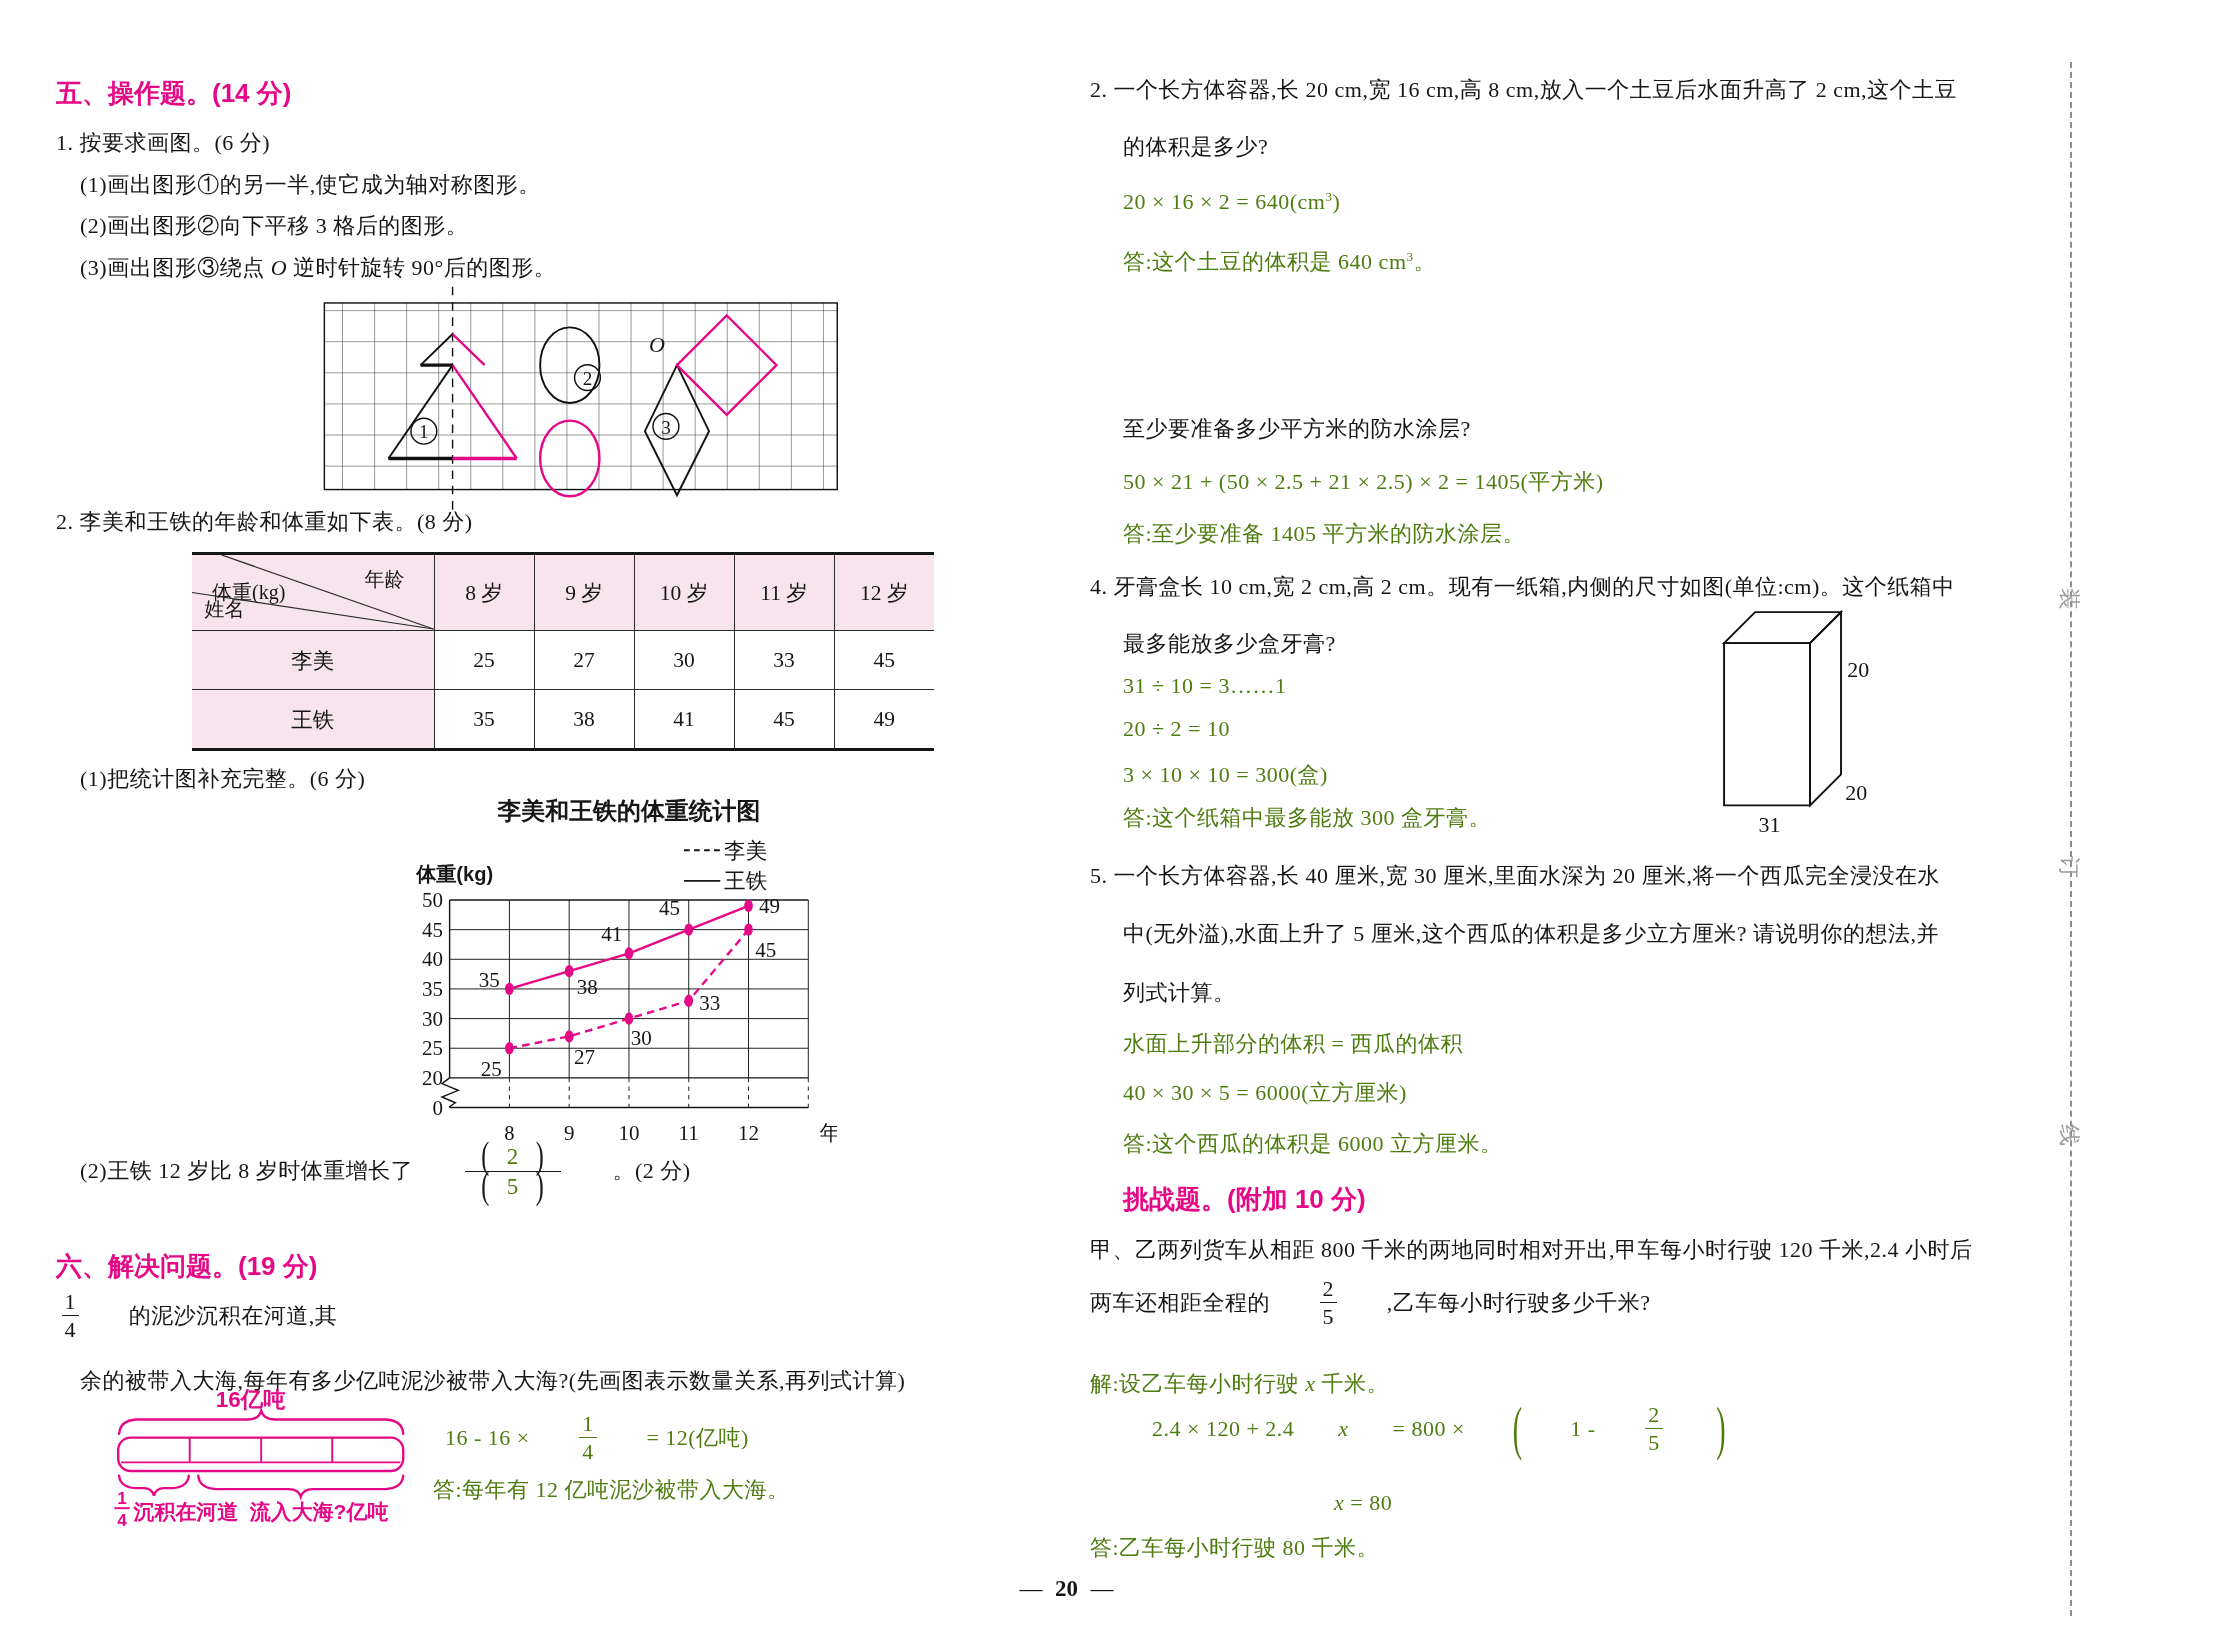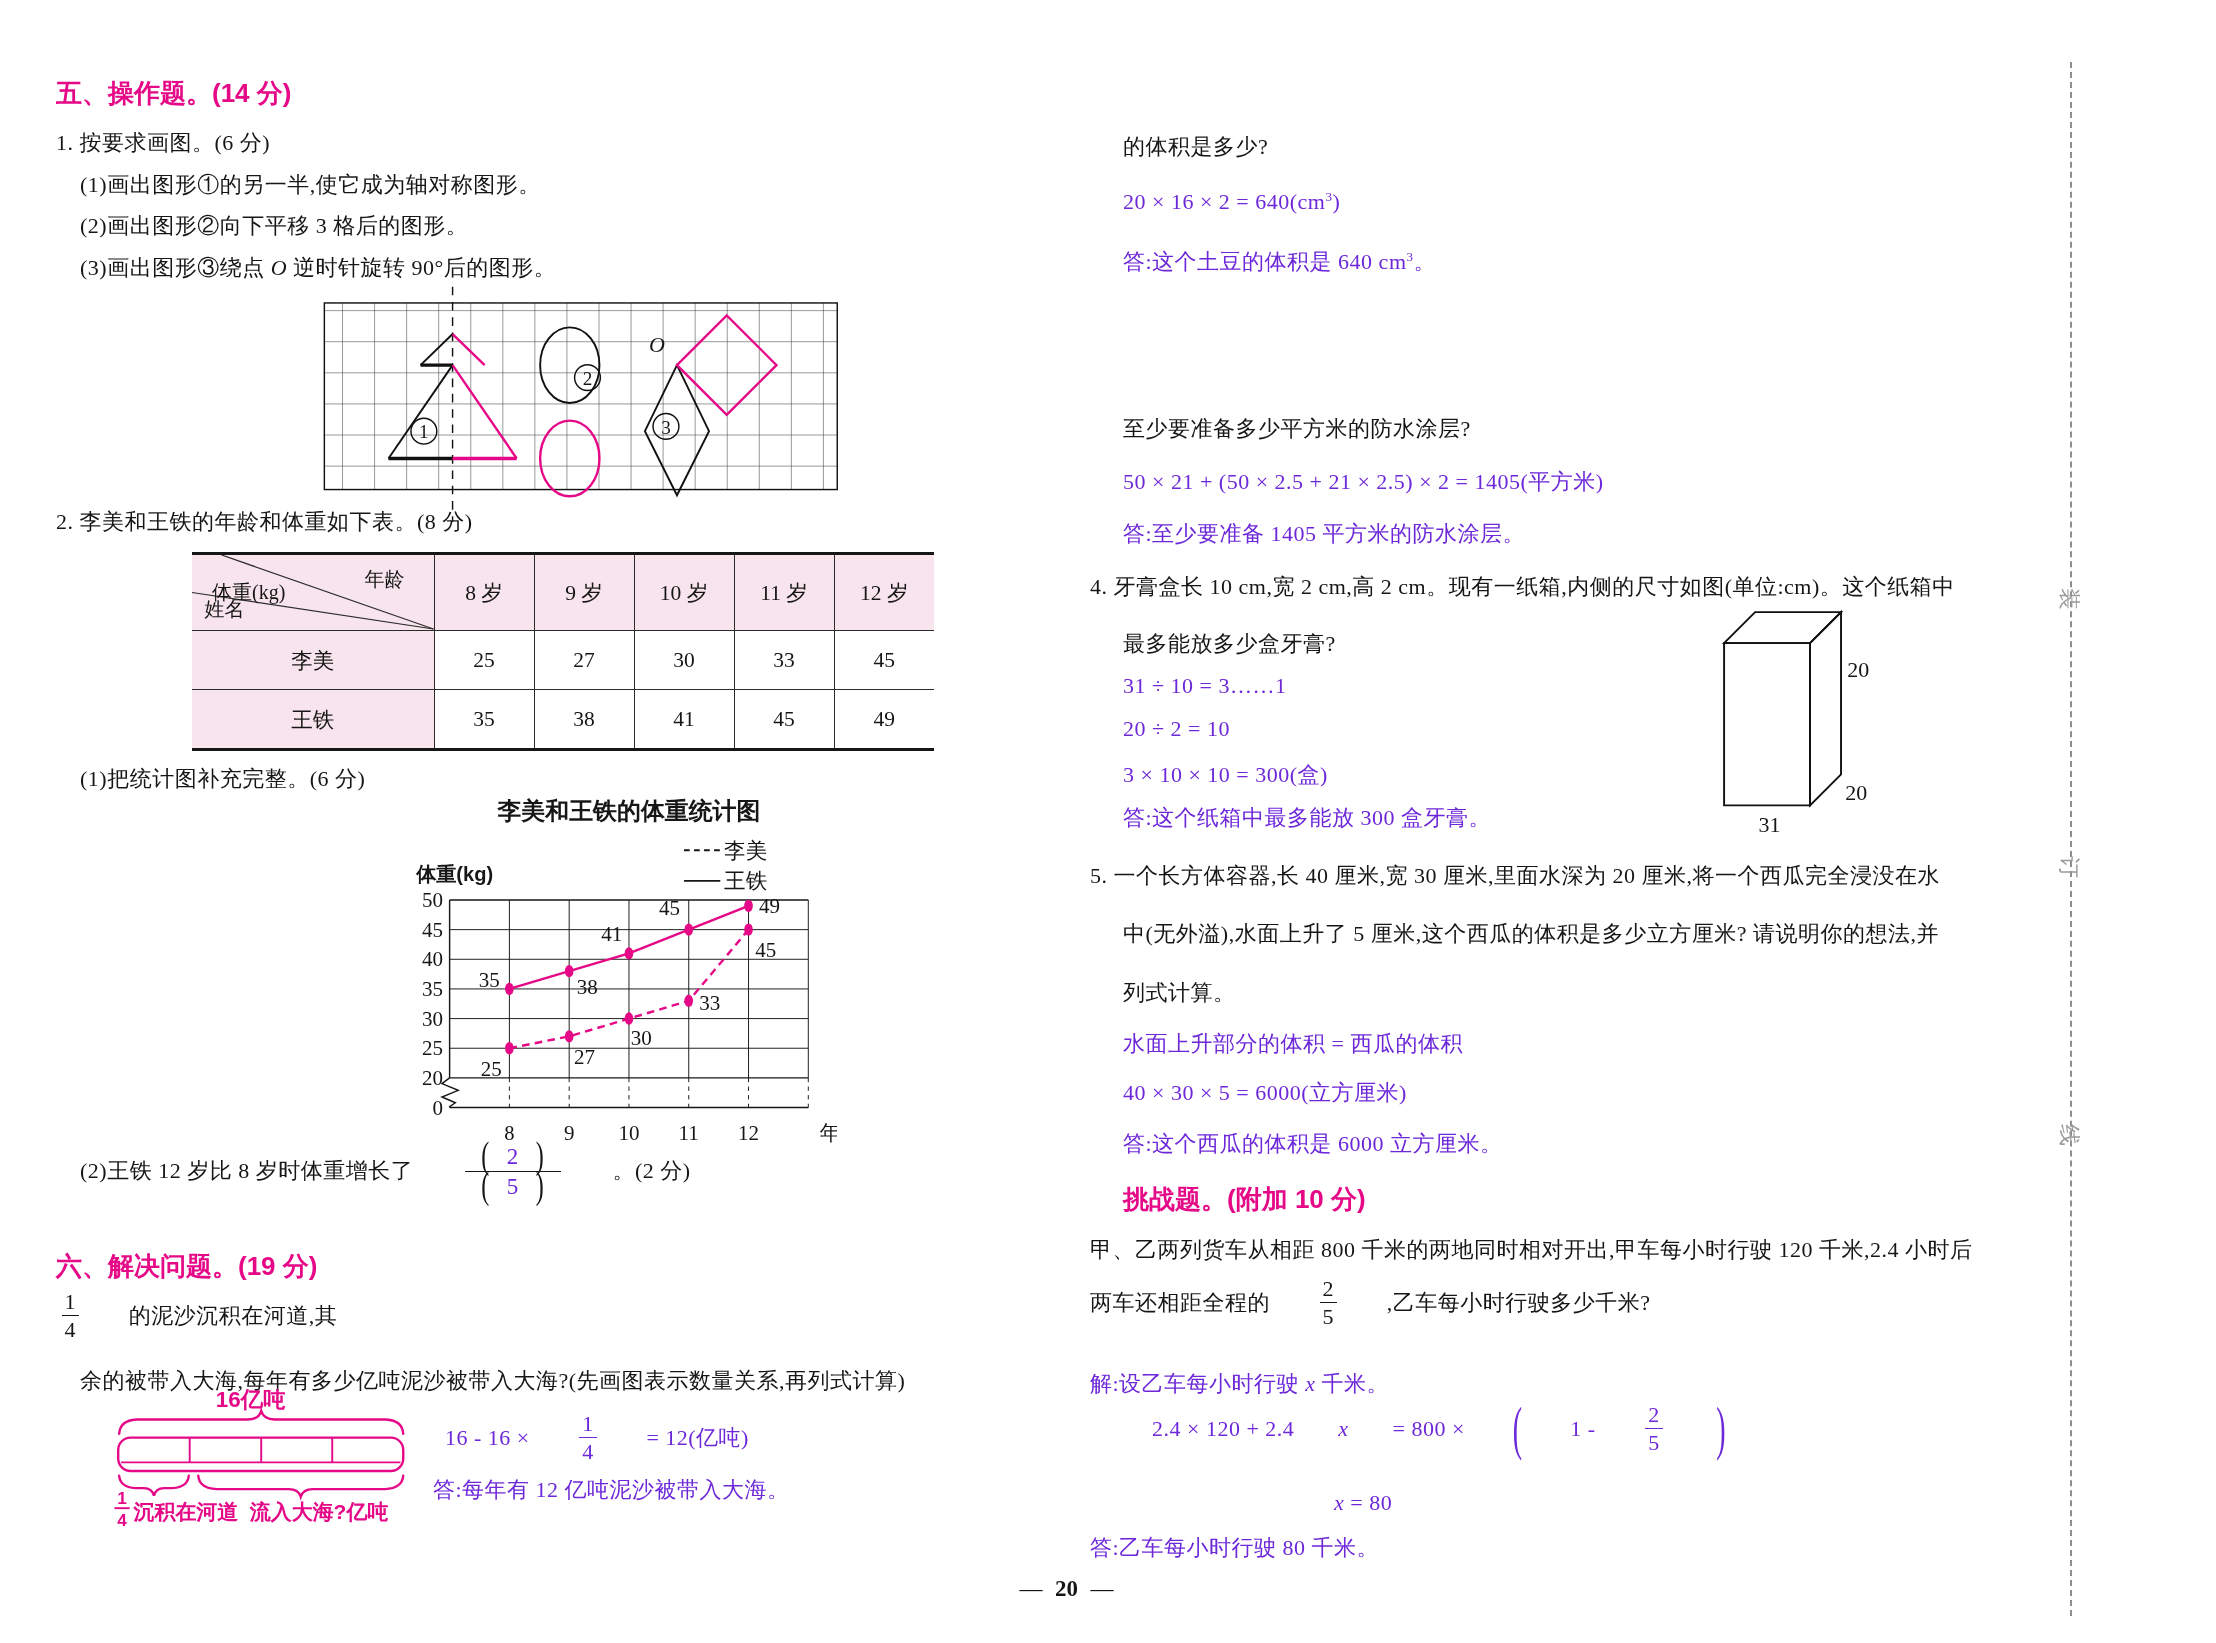"2. 一个长方体容器,长 20 cm,宽 16" div.abs { html: none -> <div>2. 一个长方体容器,长 20 cm,宽 16 cm,高 8 cm,放入一个土豆后水面升高了 2 cm,这个土豆</div> }
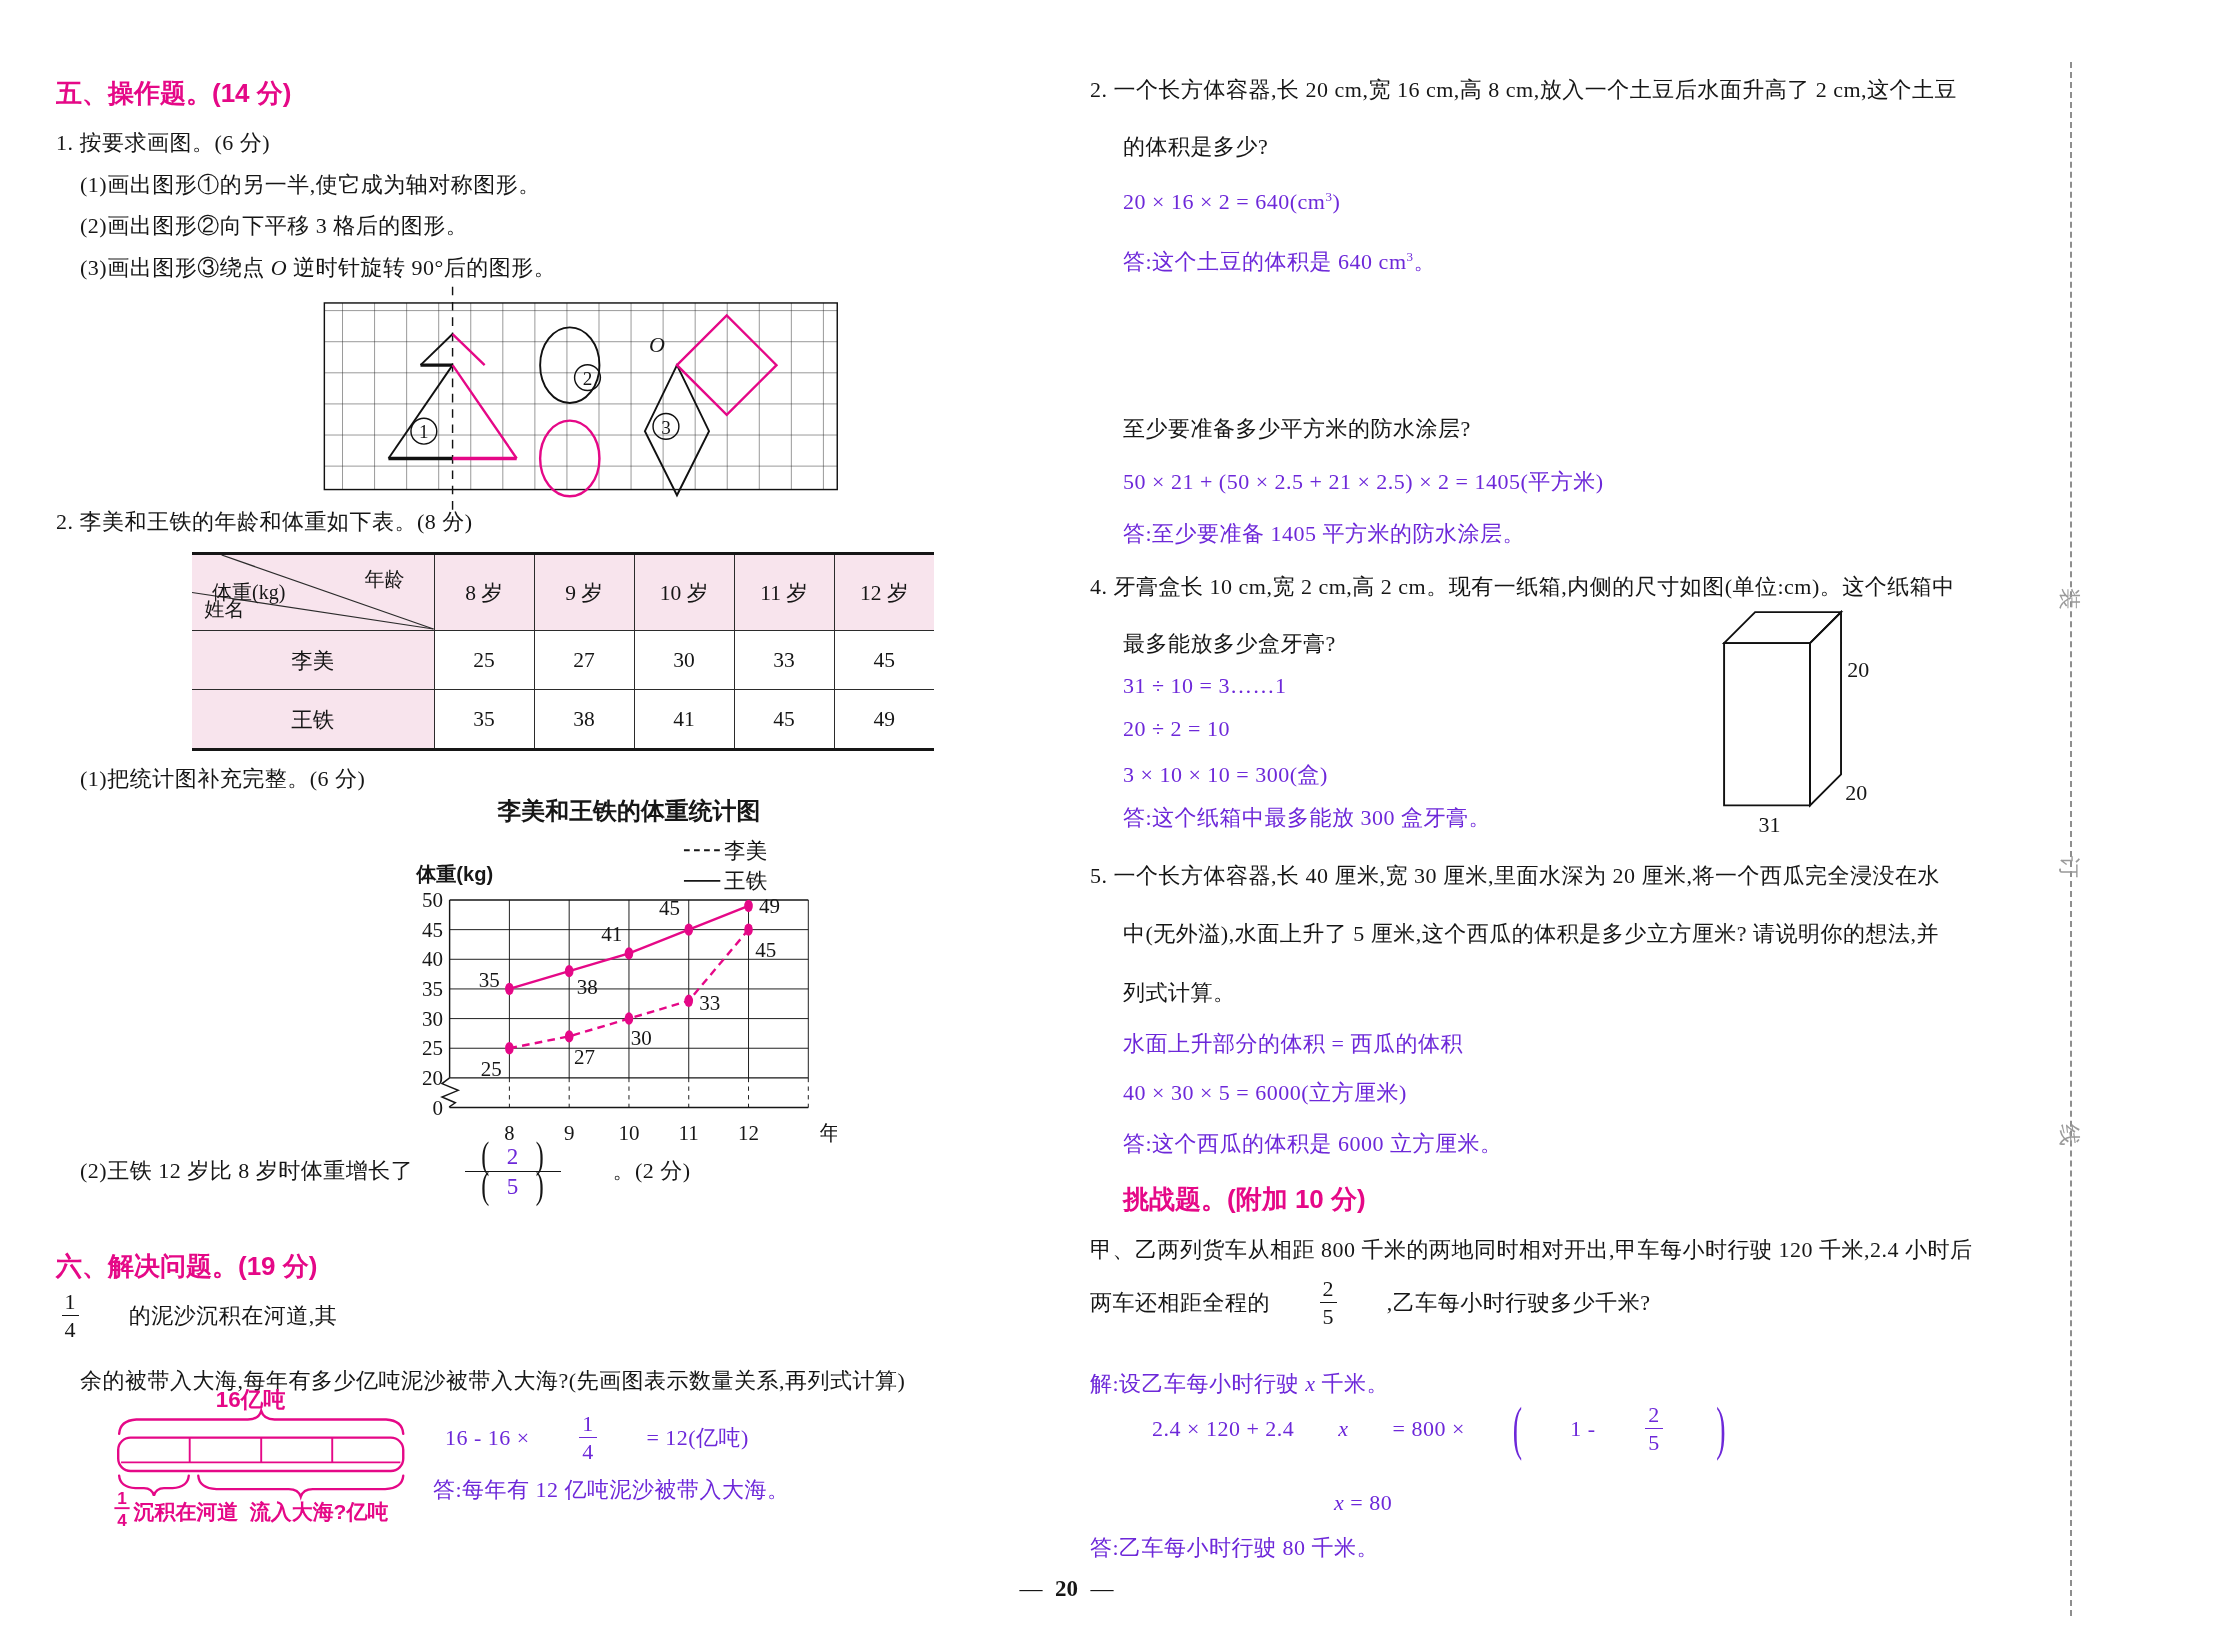"20 × 16 × 2" .mag { color: #6d28d9 -> #4d7c0f }
